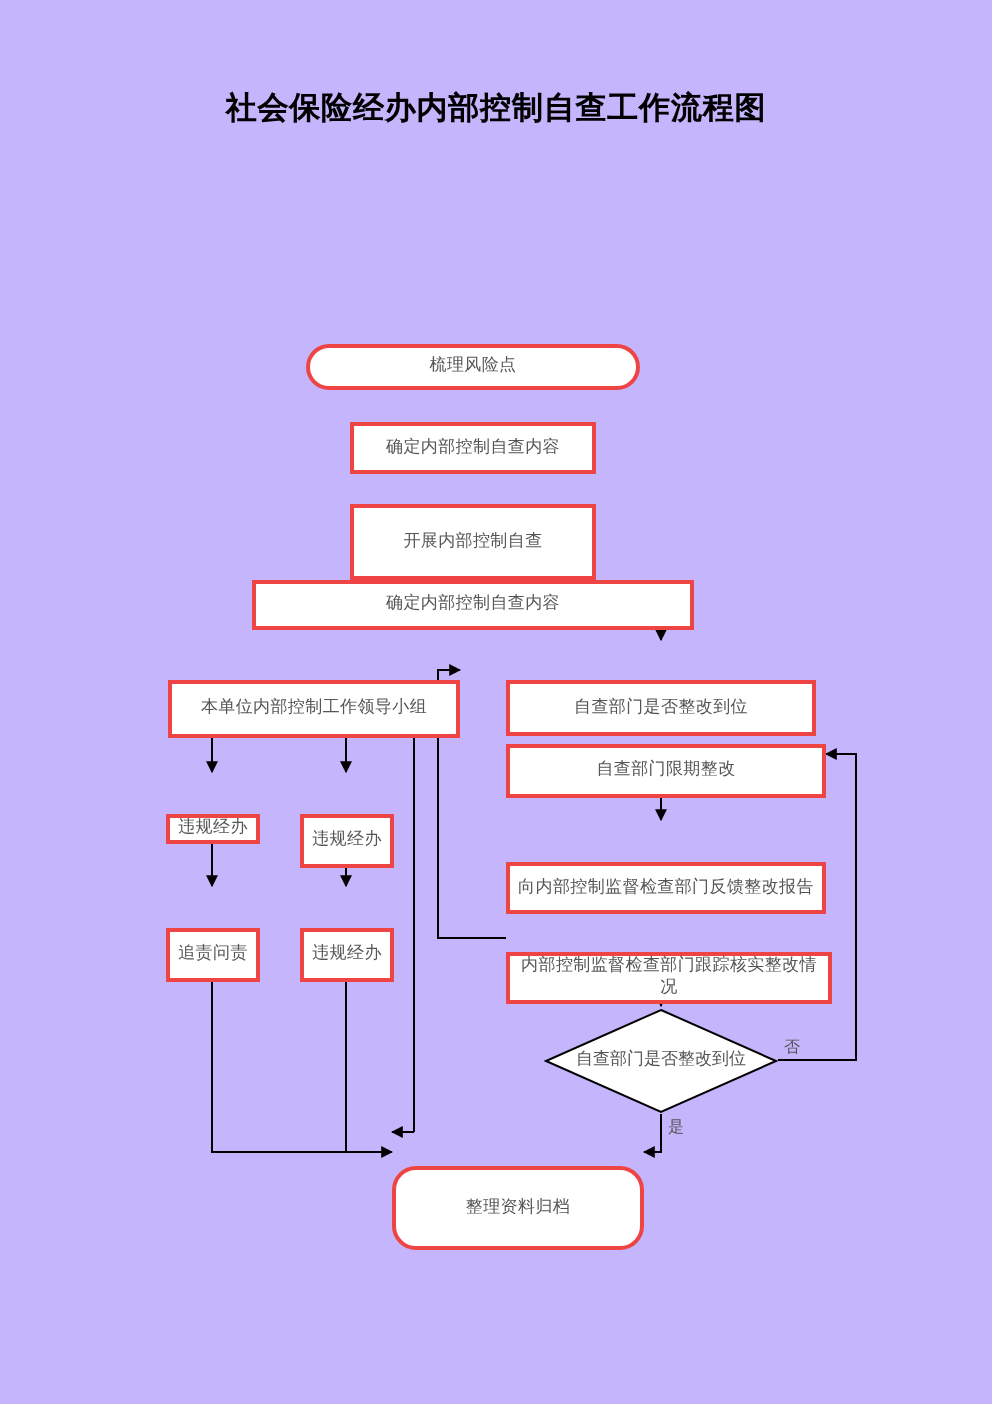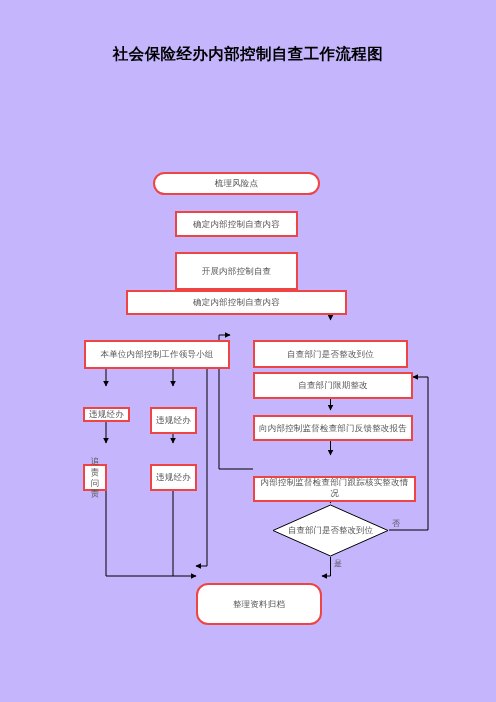"向内部控制监督检查部门反馈整改报告" div.node { top: 395px -> 411px }
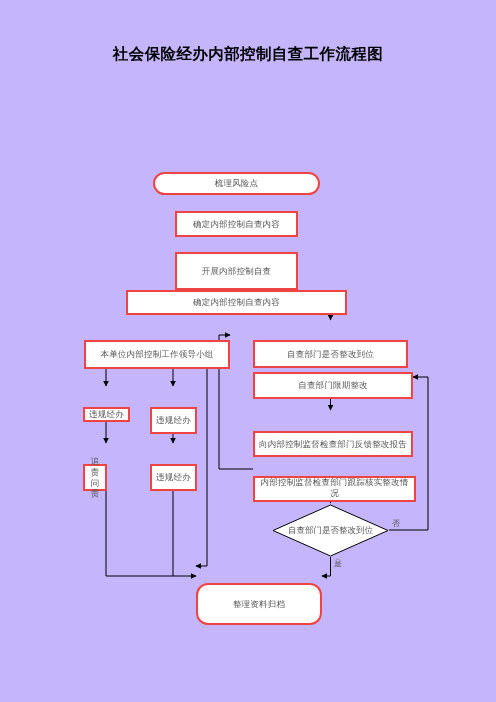"追责问责" div.node { width: 24px -> 47px }
